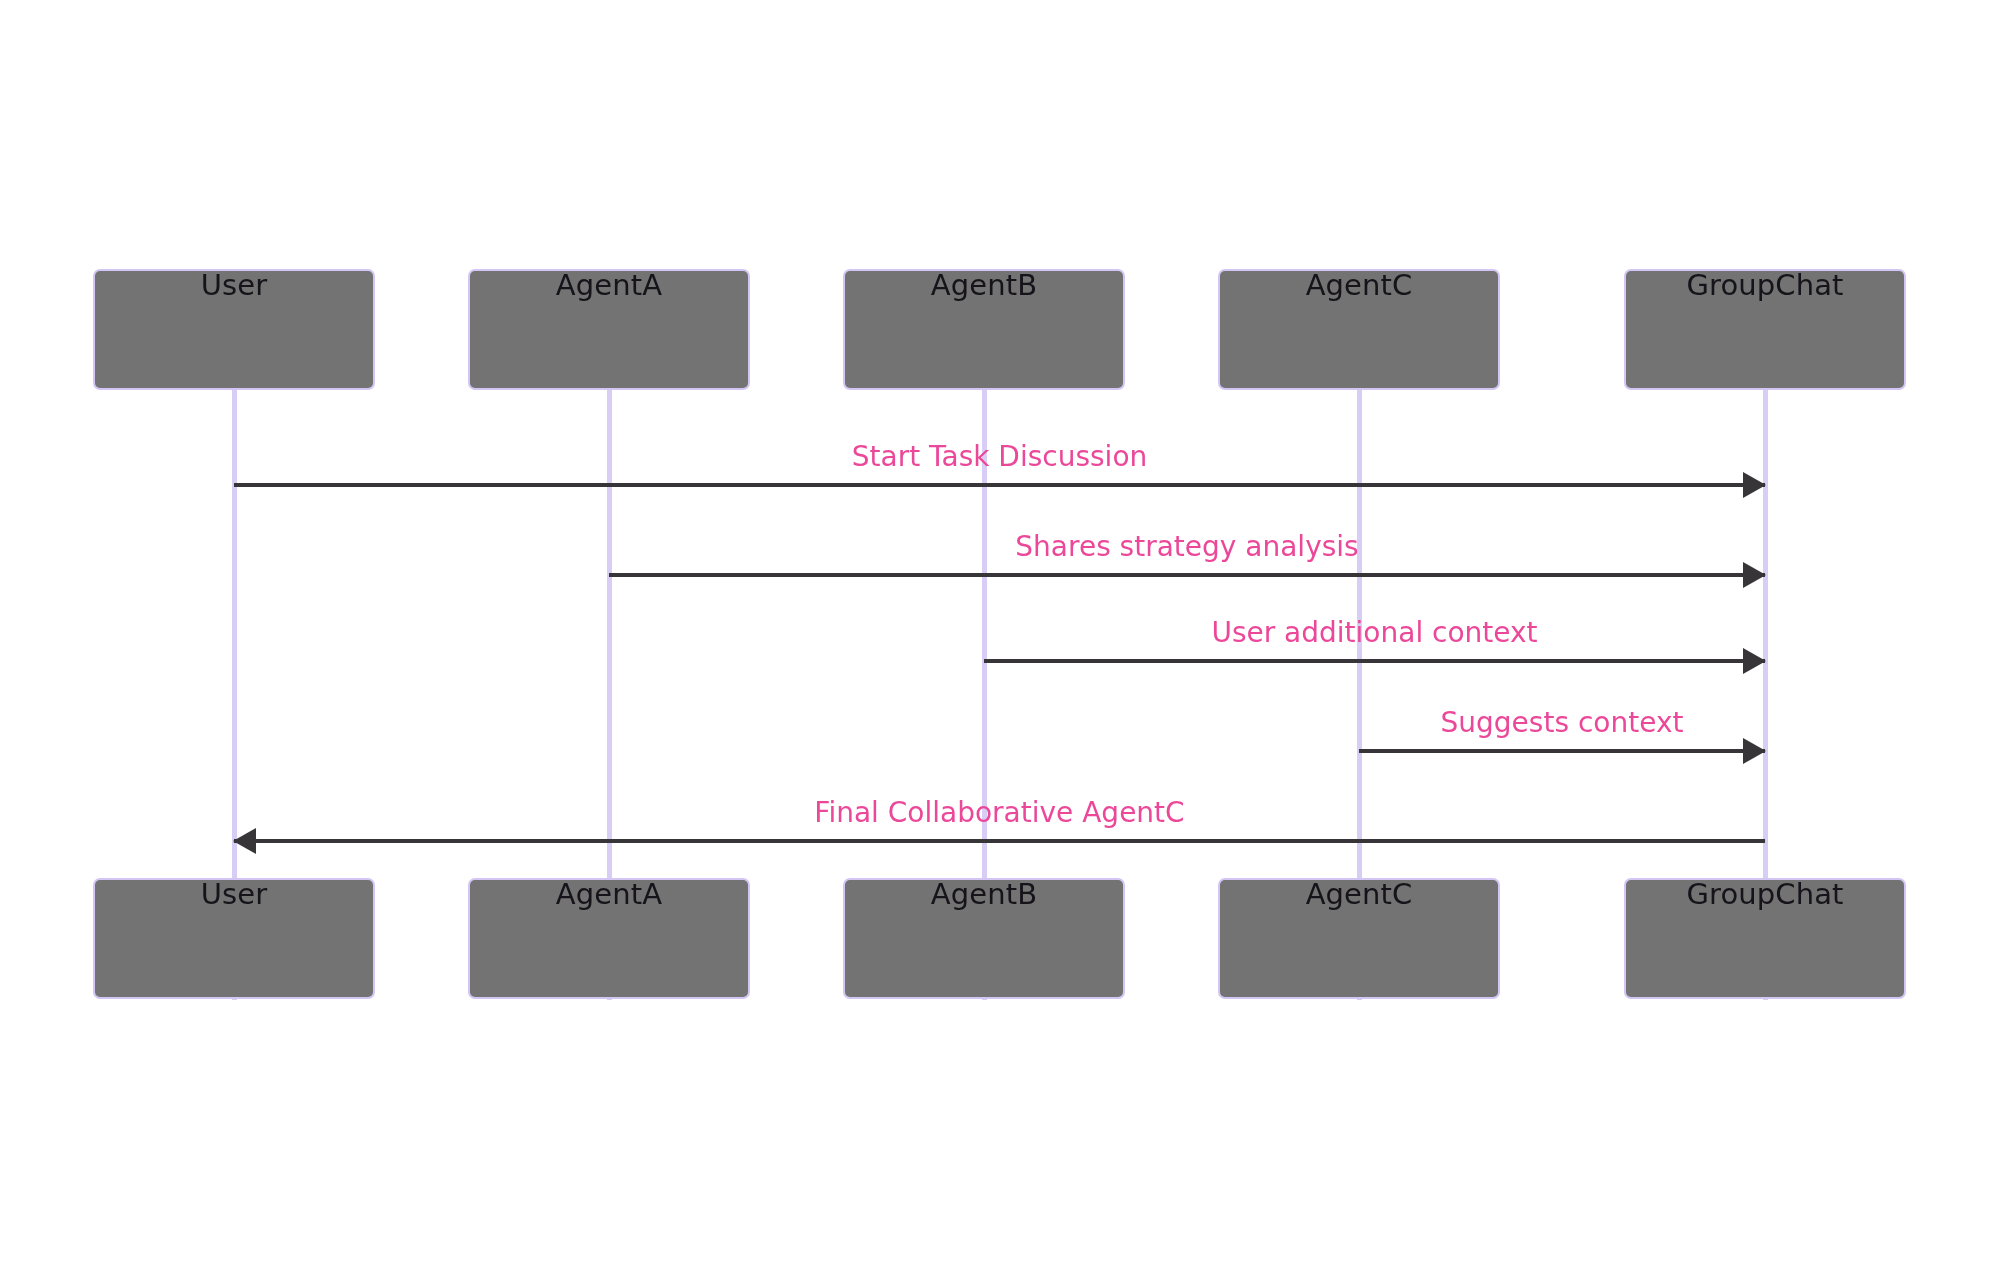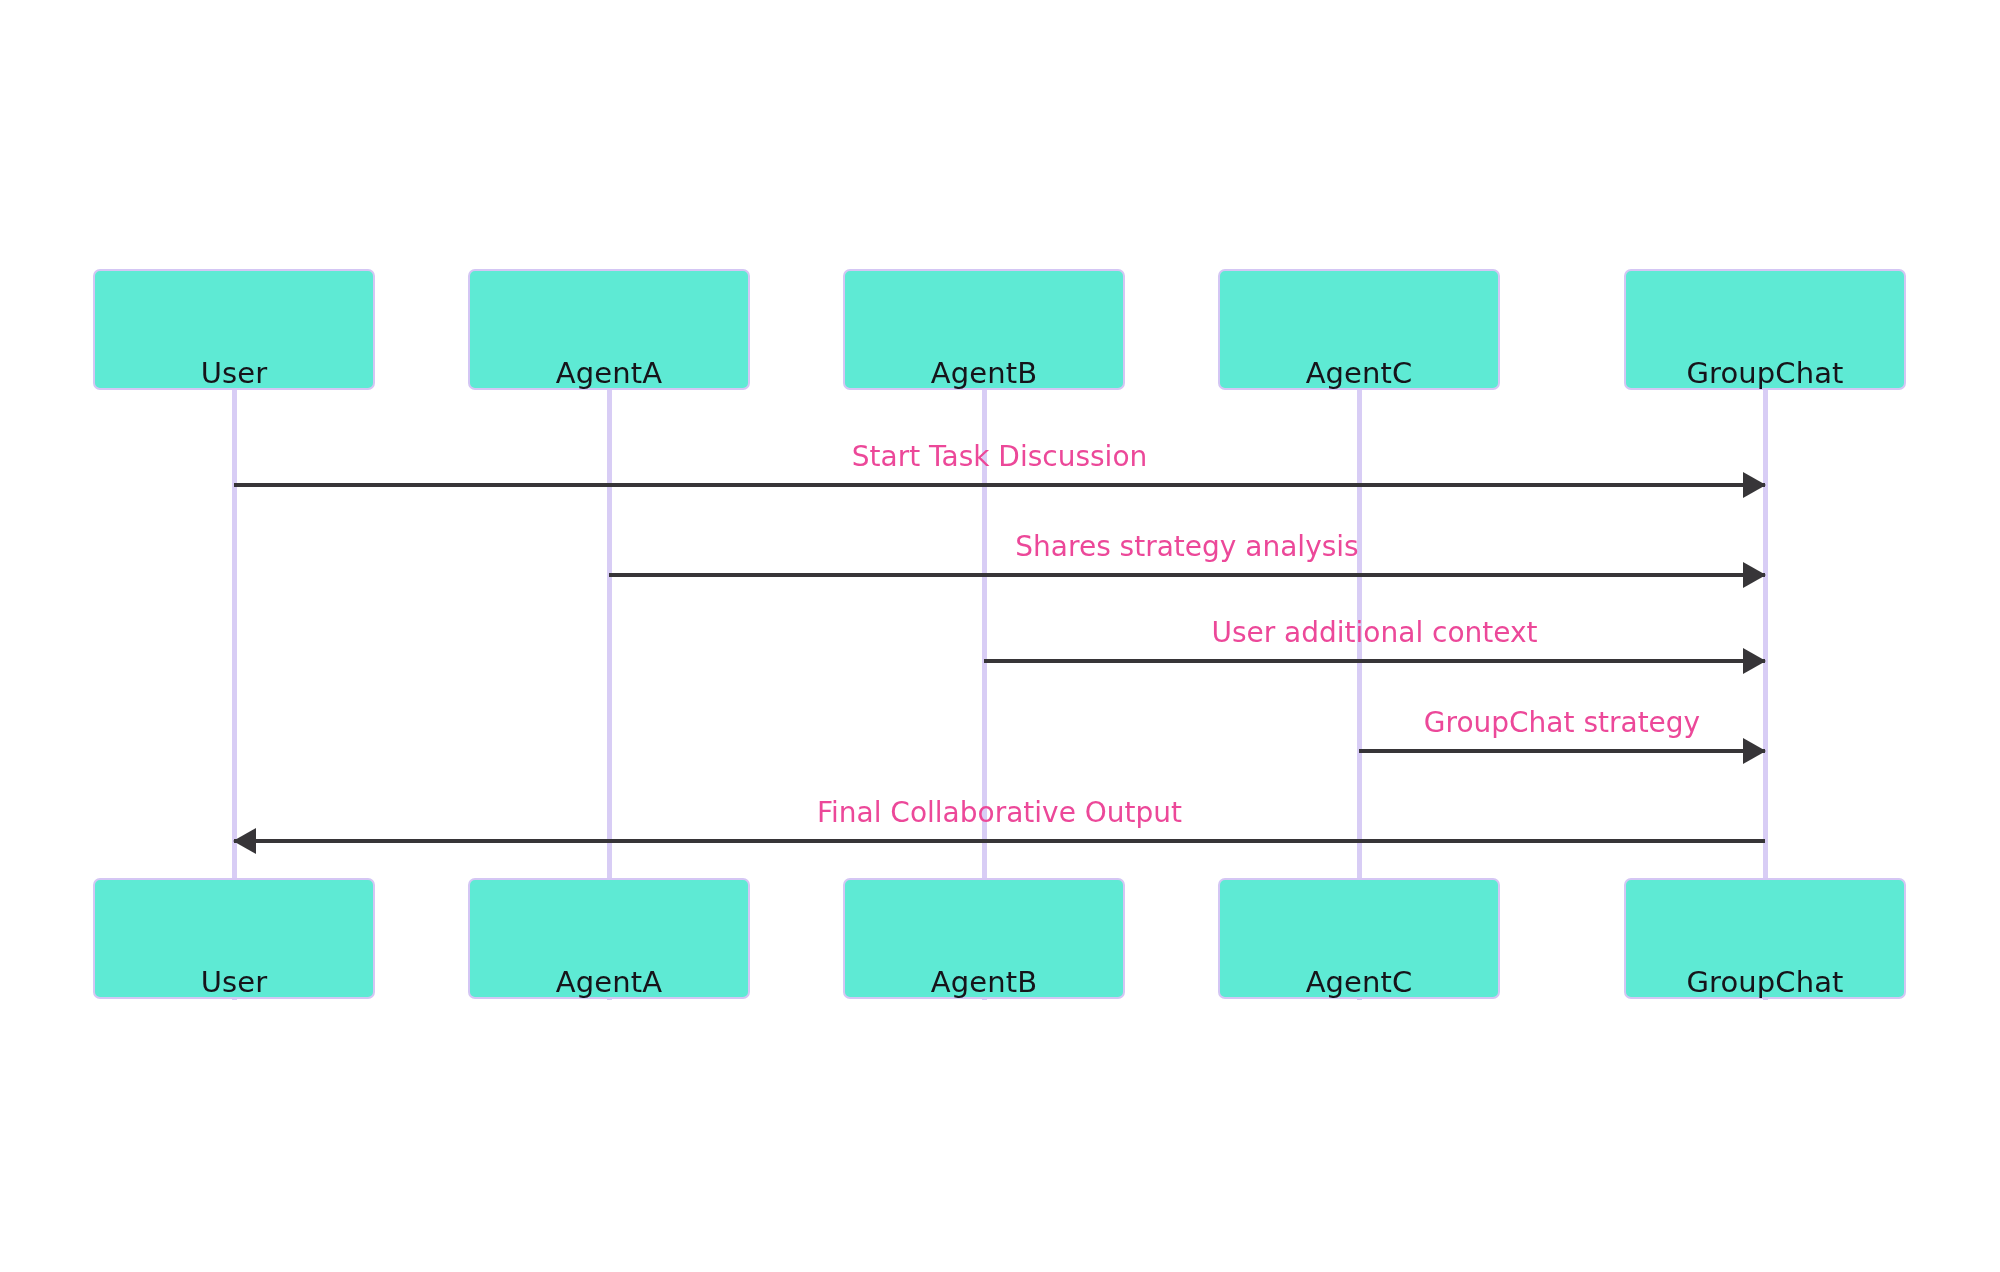"User" .actor-box { align-items: flex-end -> flex-start; background: #5eead4 -> #737373 }
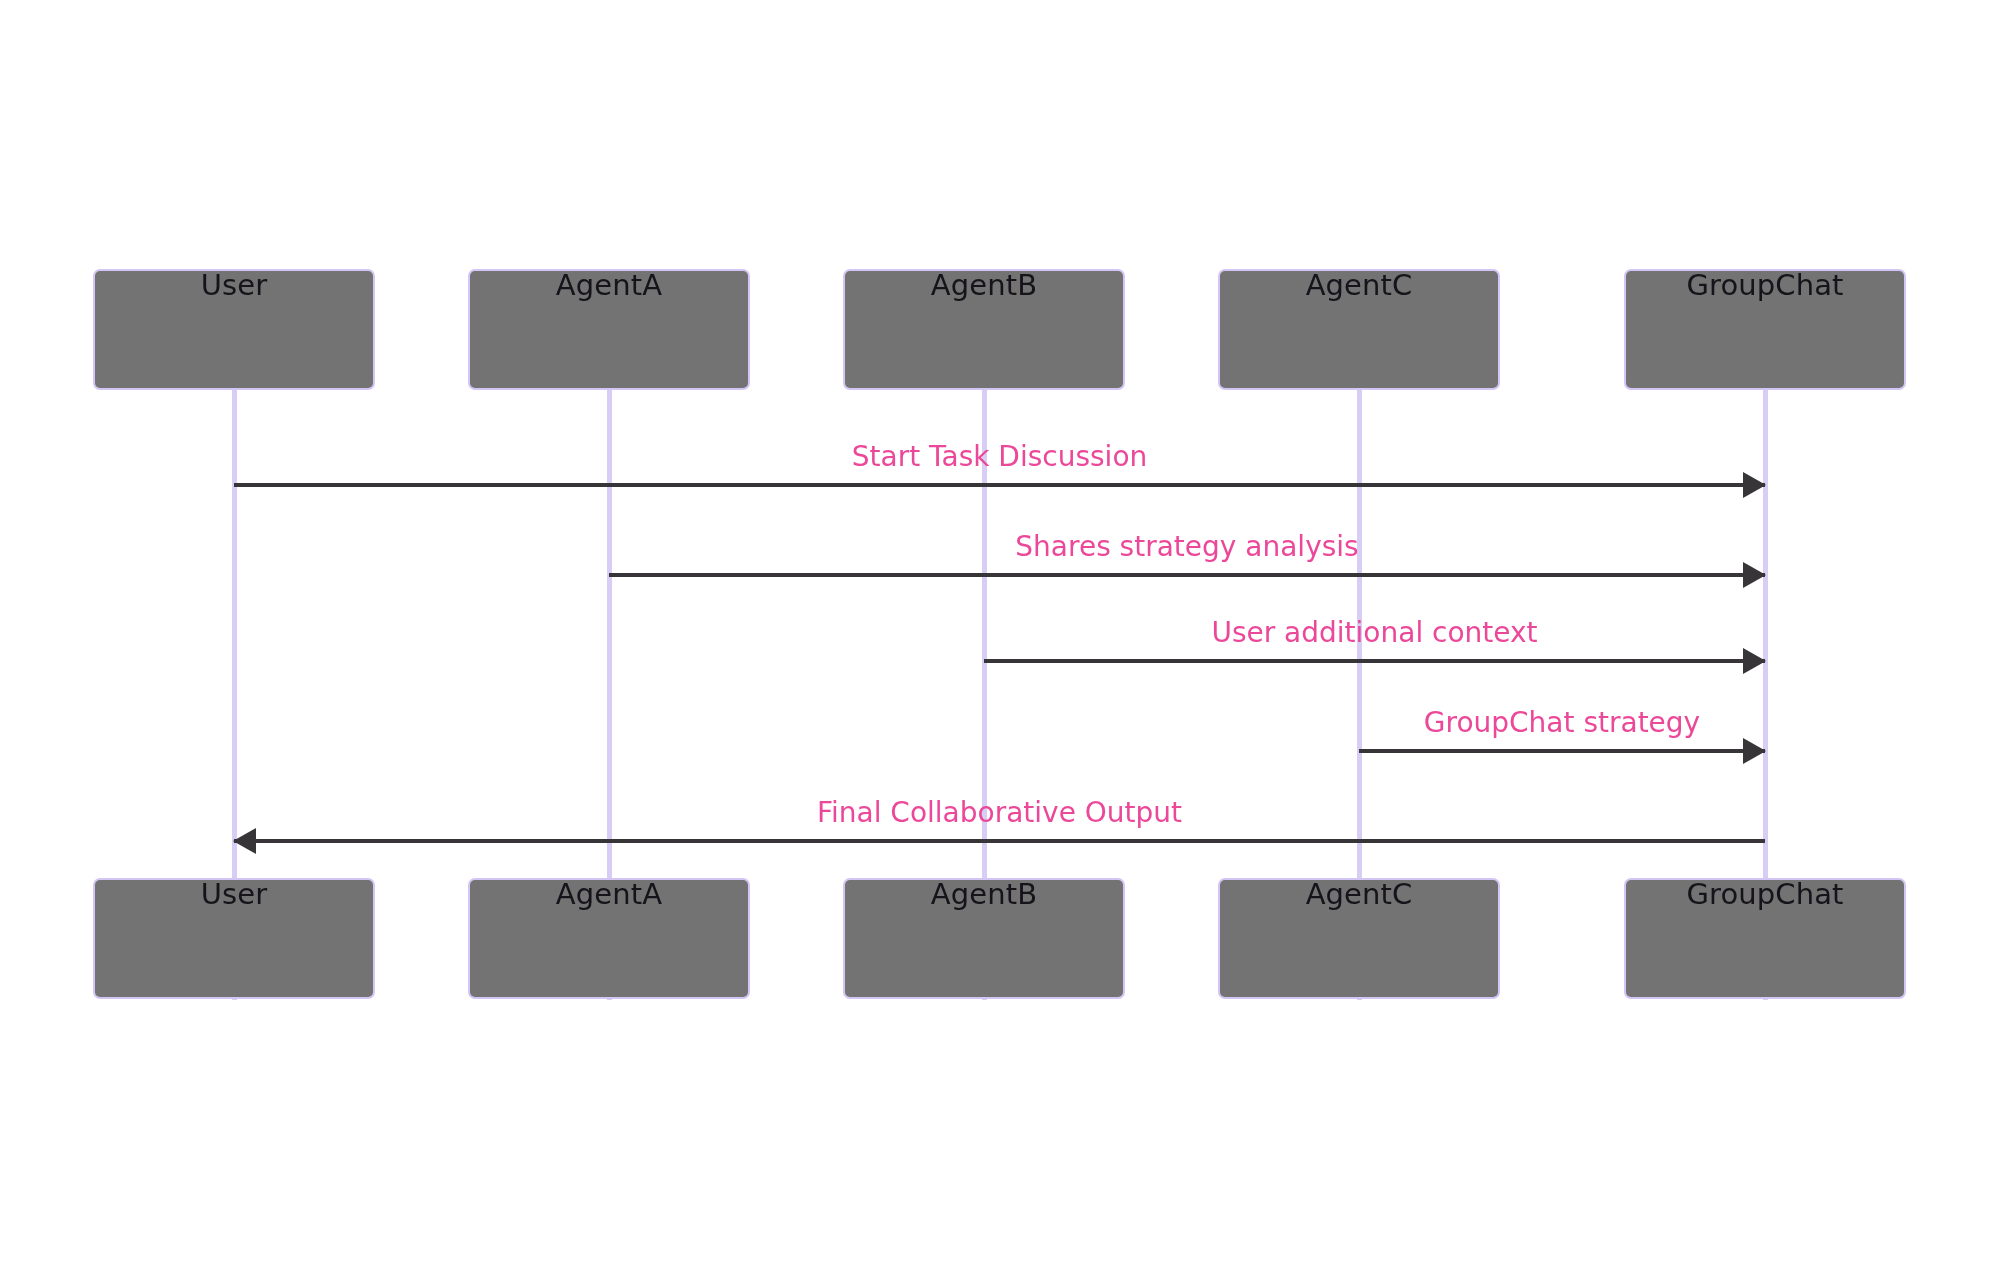"GroupChat strategy" span.msg-label { text: GroupChat strategy -> Suggests context }
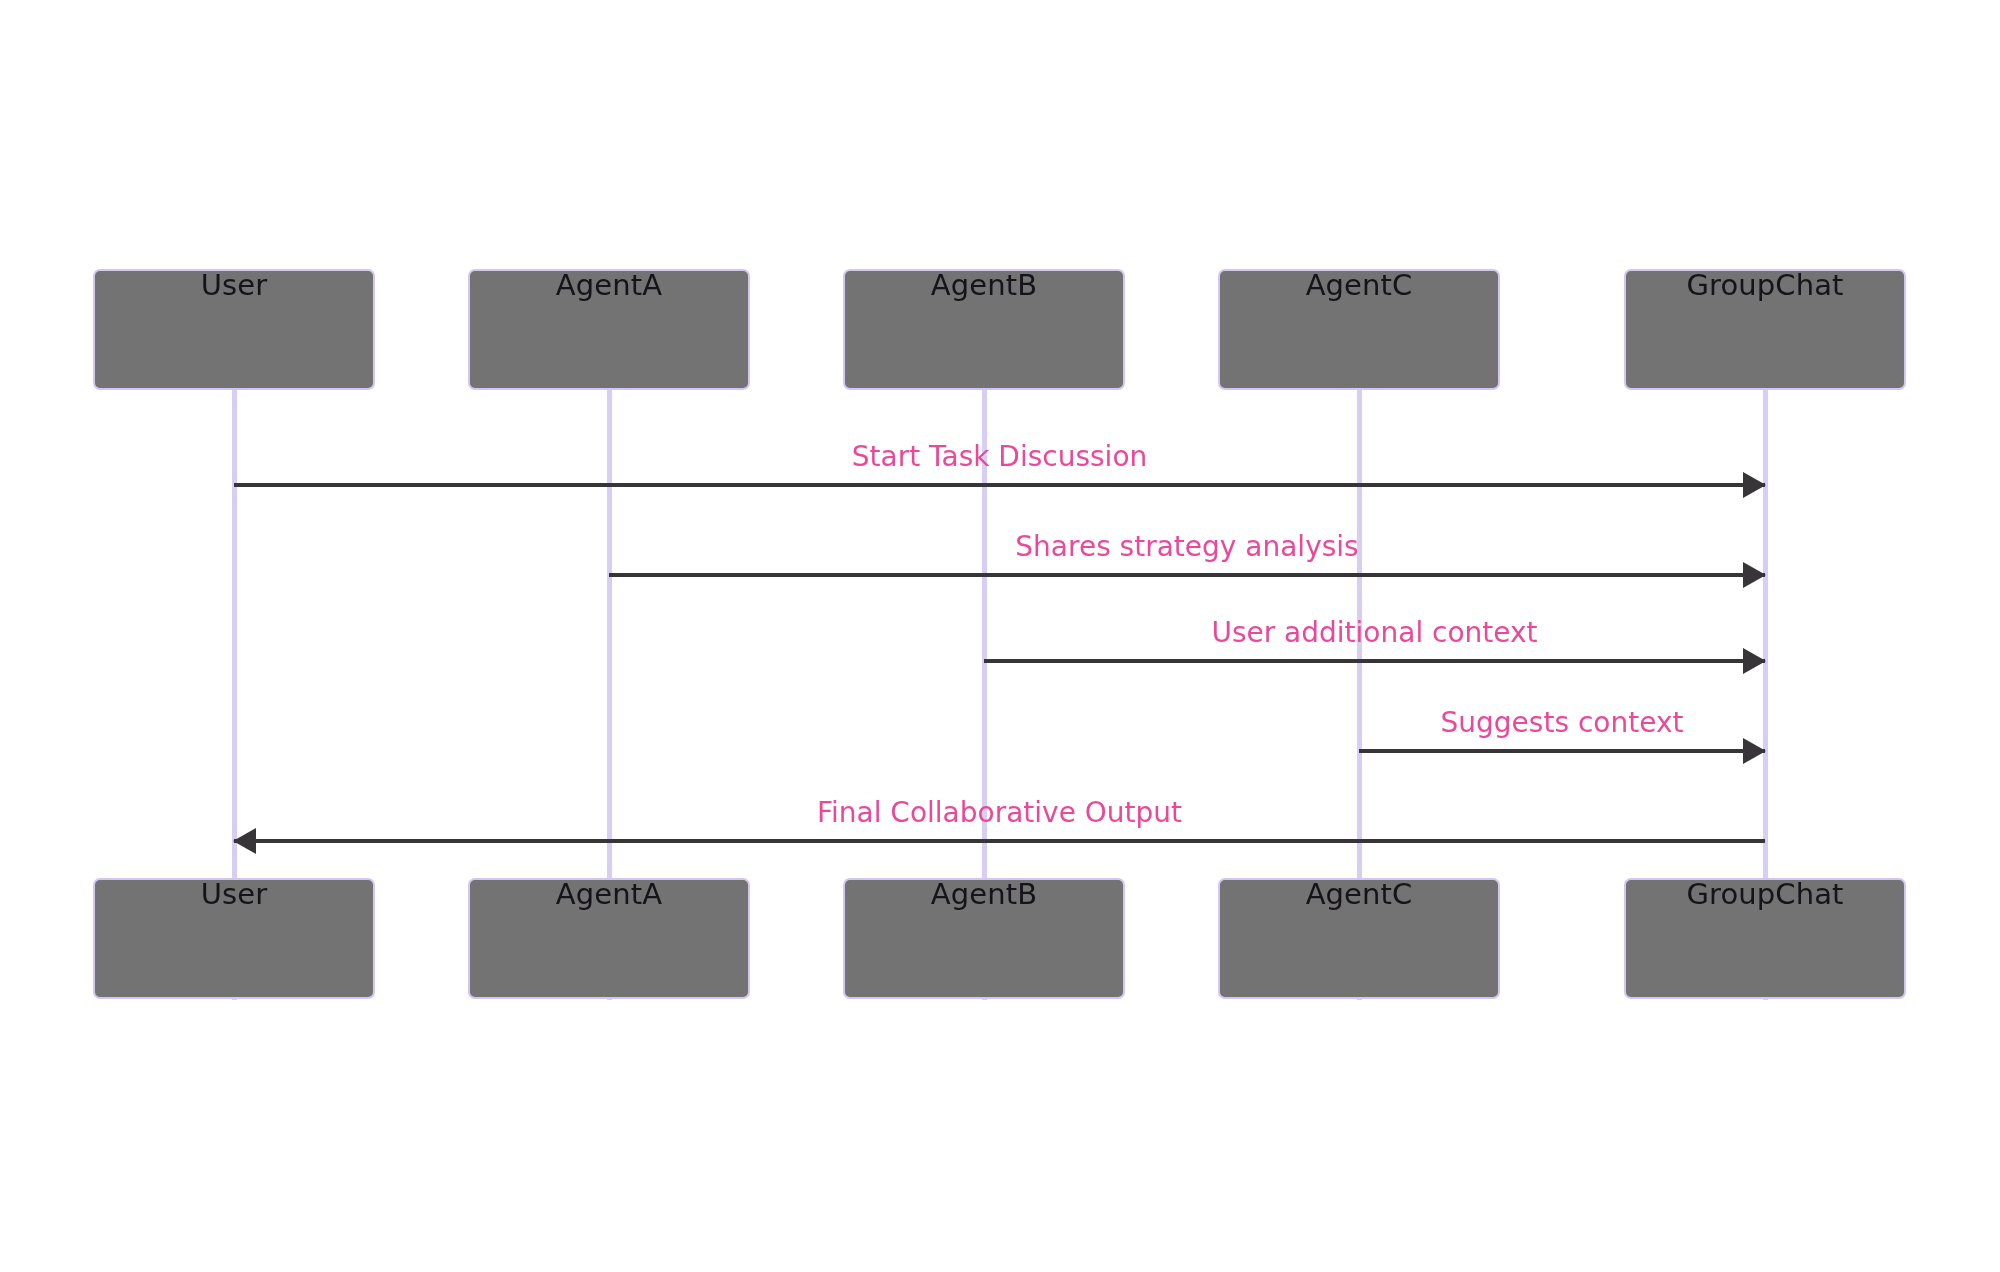"Final Collaborative Output" span.msg-label { text: Output -> AgentC }
